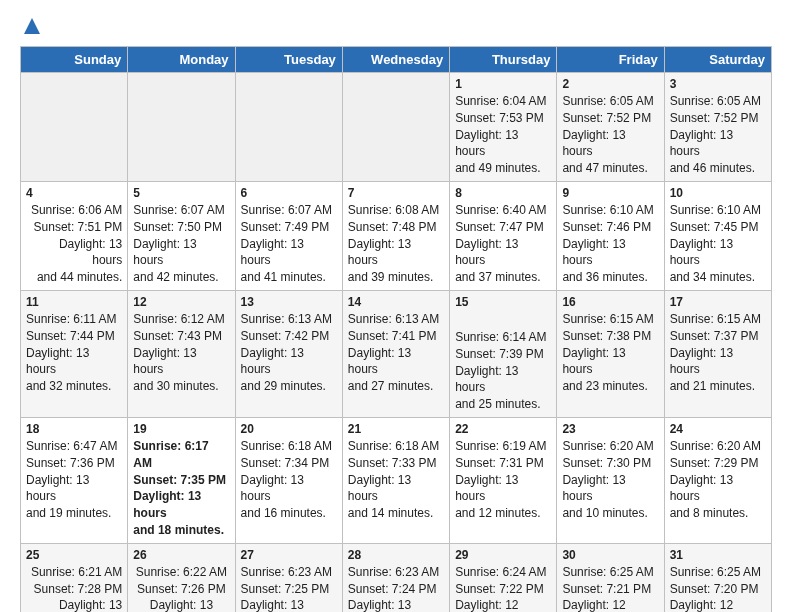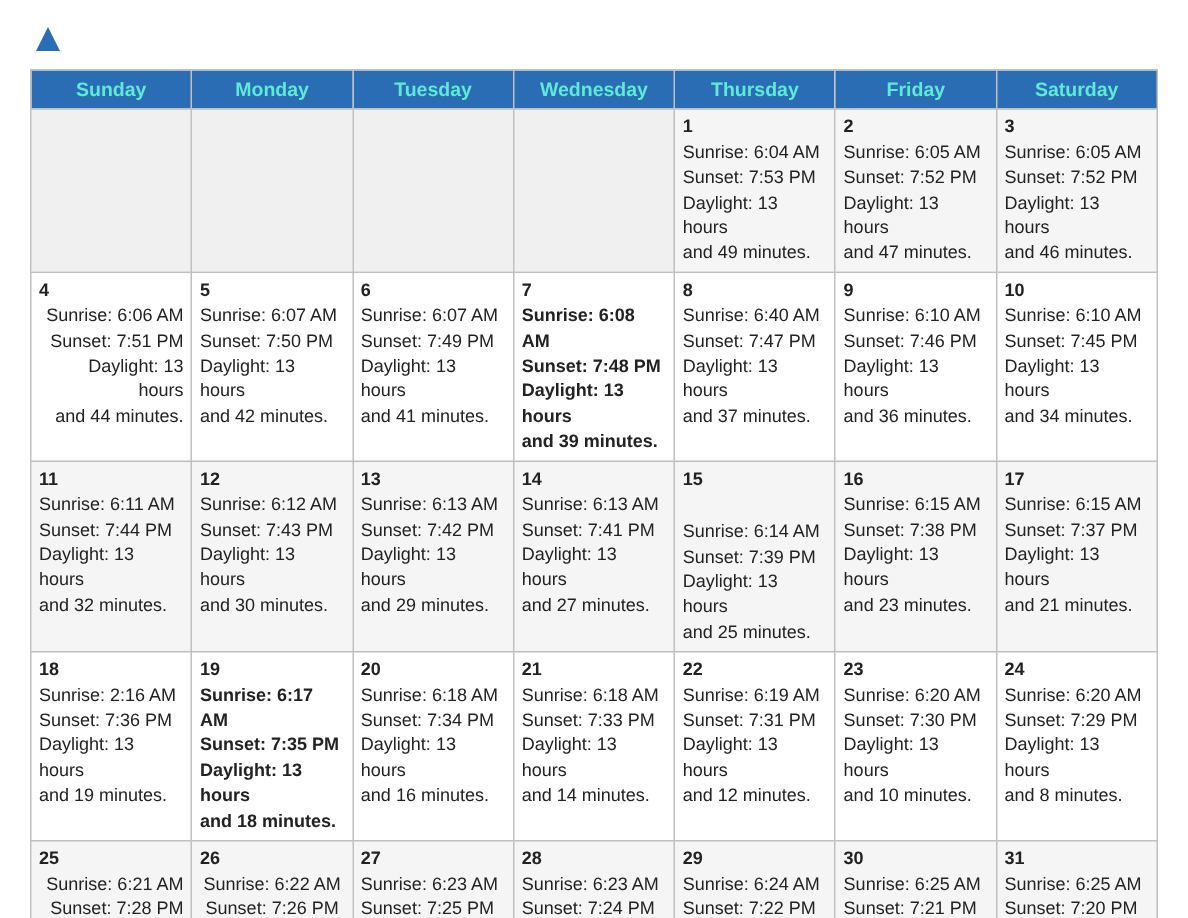"Sunday" .calendar th { color: #5eead4 -> #ffffff; text-align: center -> right }
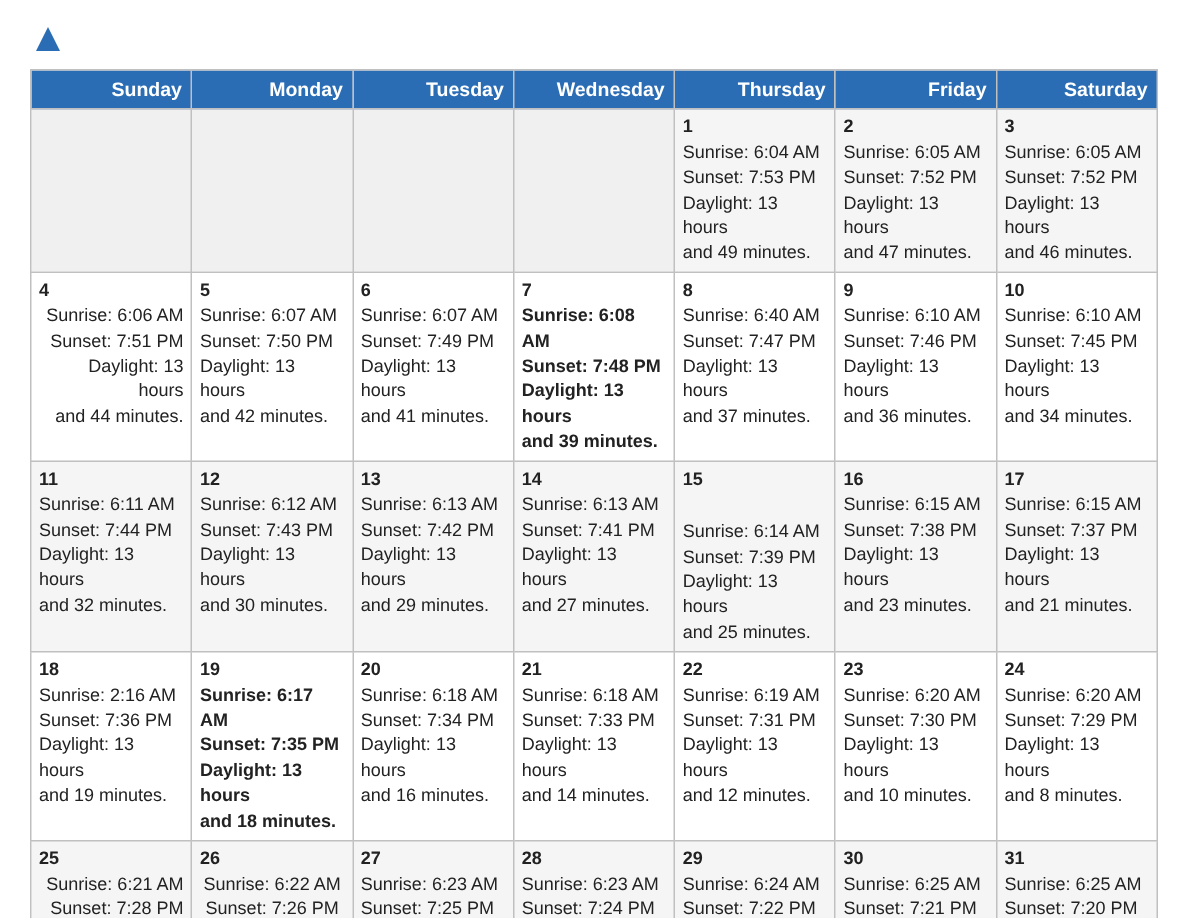"Sunrise: 6:08 AM" div.day-info { font-weight: bold -> none }
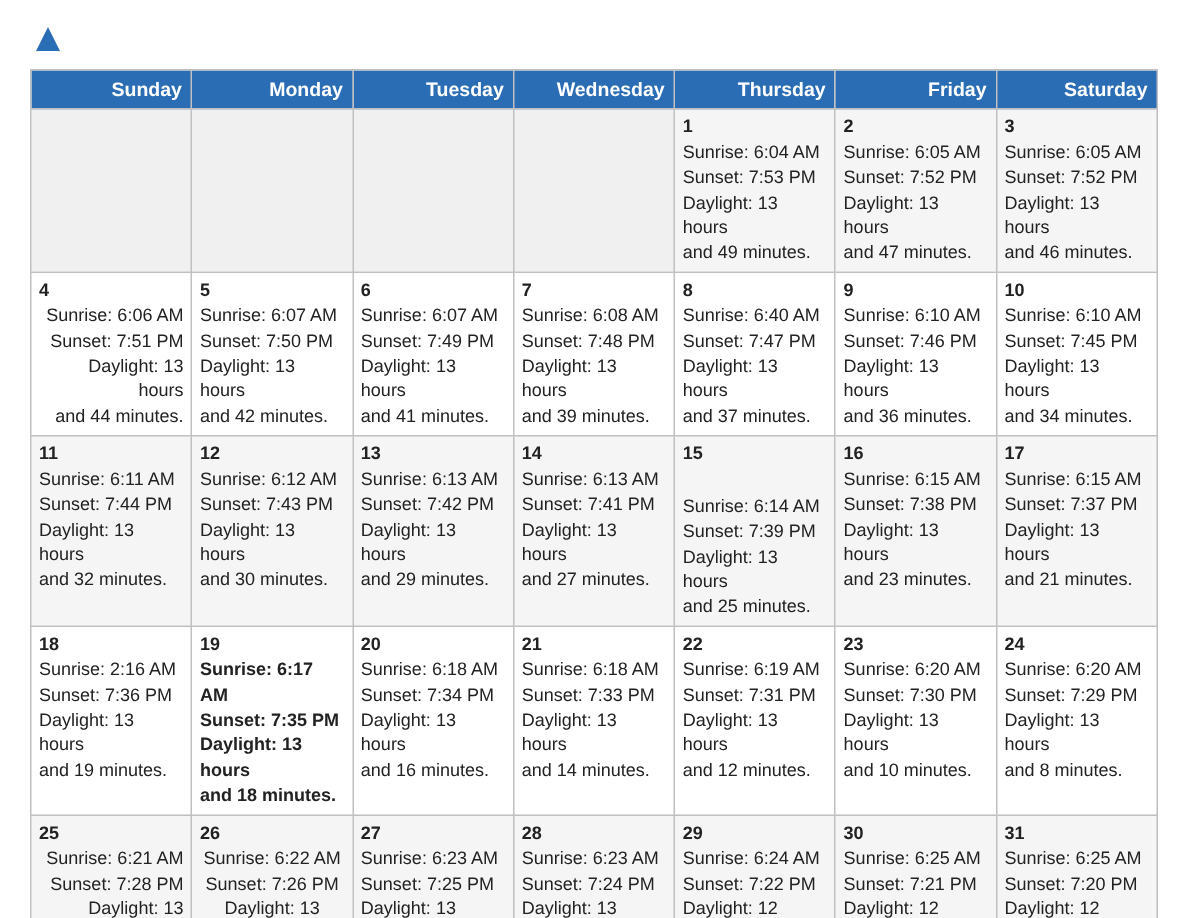"Sunrise: 2:16 AM" div.day-info { text: 2:16 -> 6:47 }
